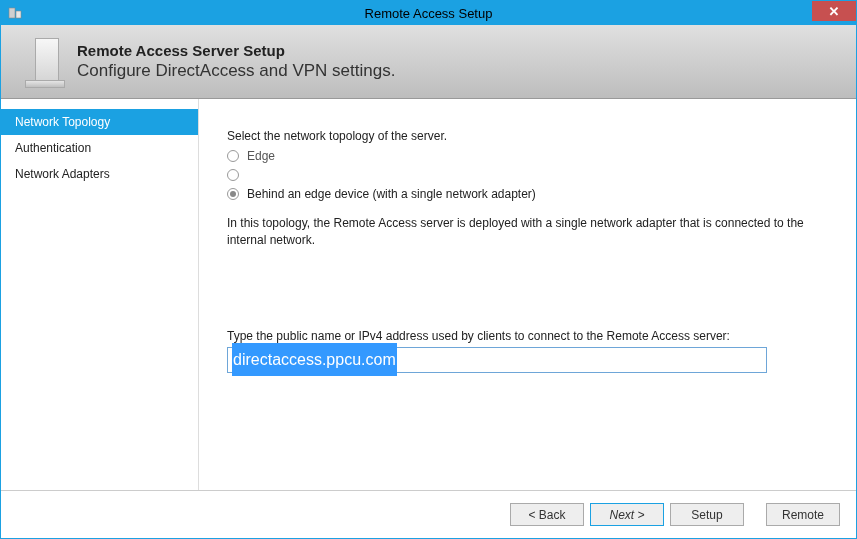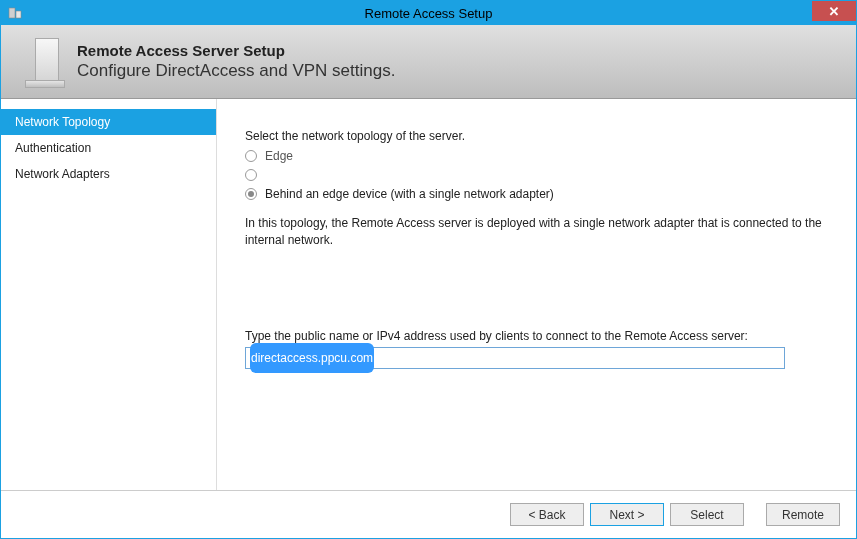"Network Topology" .sidebar { width: 216px -> 198px }
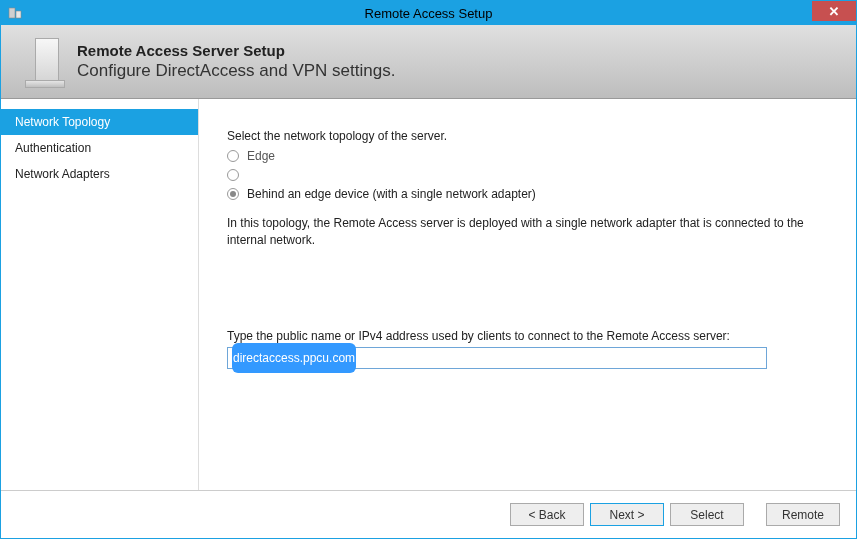"directaccess.ppcu.com" .addr-input .sel { border-radius: 6px -> none; font-size: 12px -> 16px }
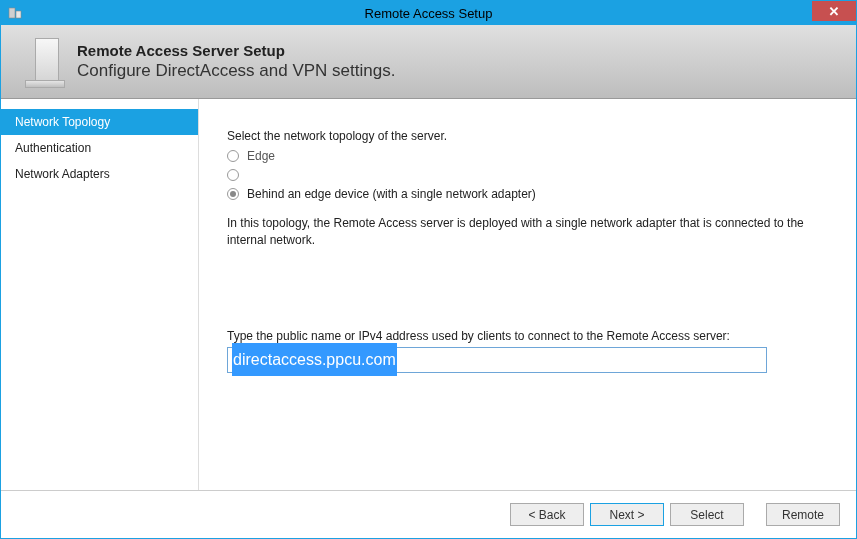"Next >" .btn.default { font-style: none -> italic }
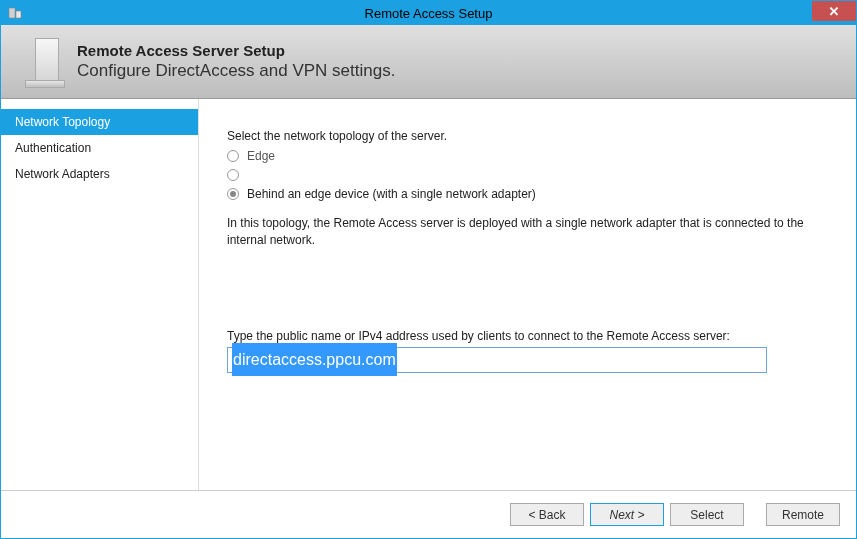"Select" span { text: Select -> Setup }
